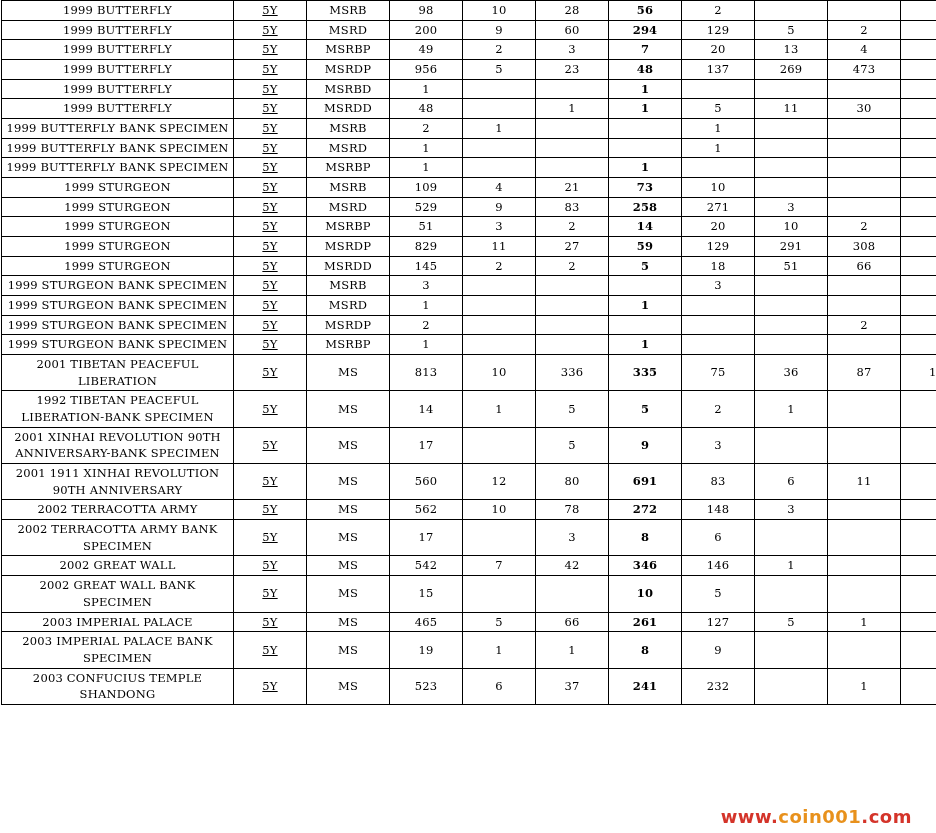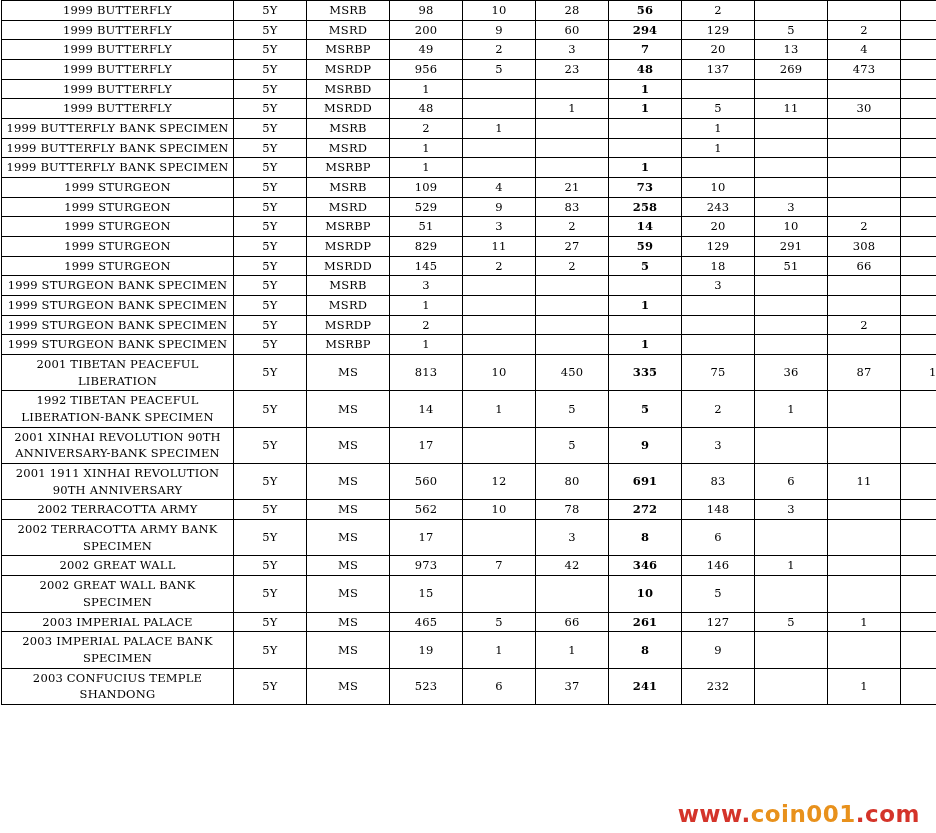"5Y" td.c-grade { text-decoration: none -> underline }
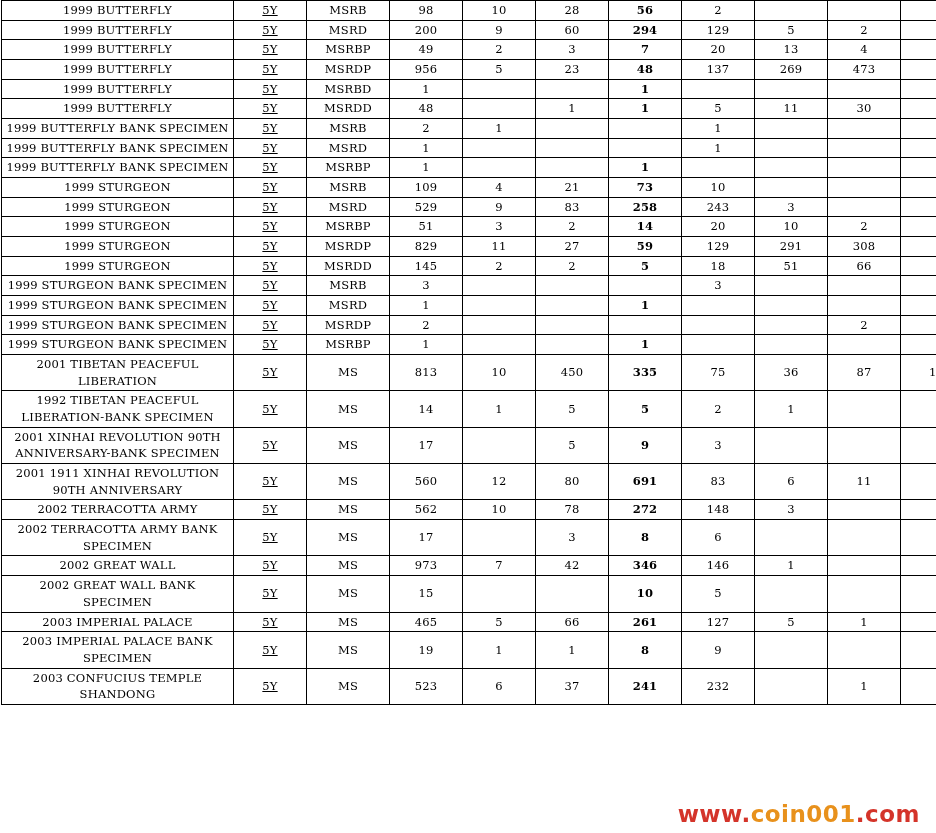"243" td.c-n4 { text: 243 -> 271 }
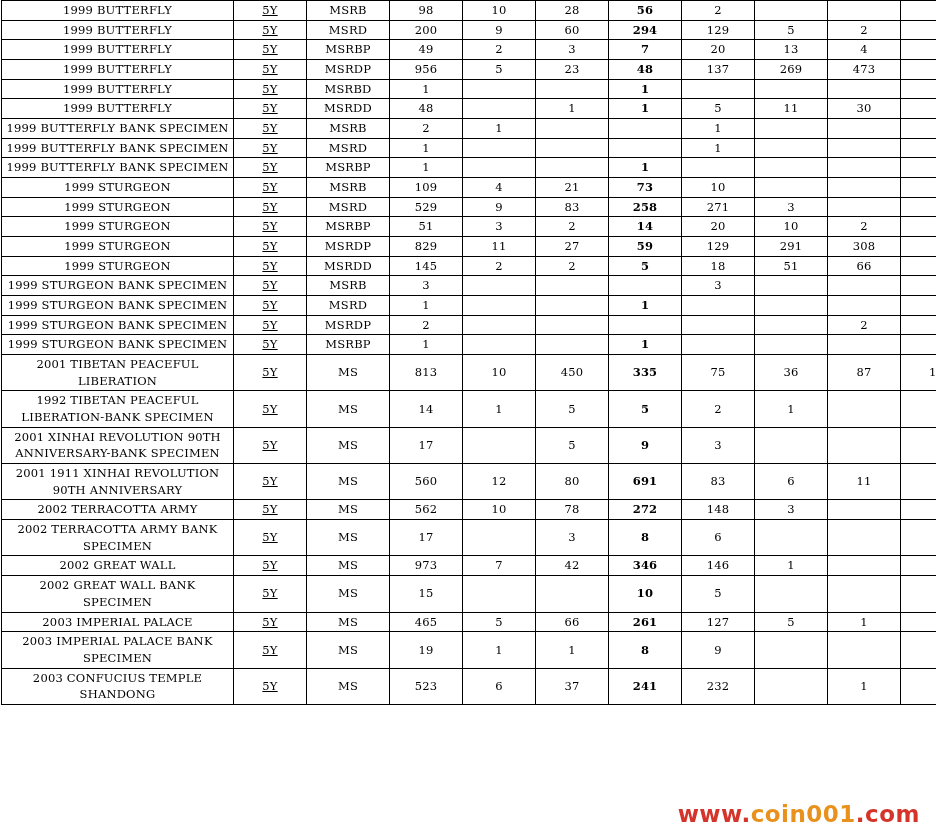"450" td.c-n2 { text: 450 -> 336 }
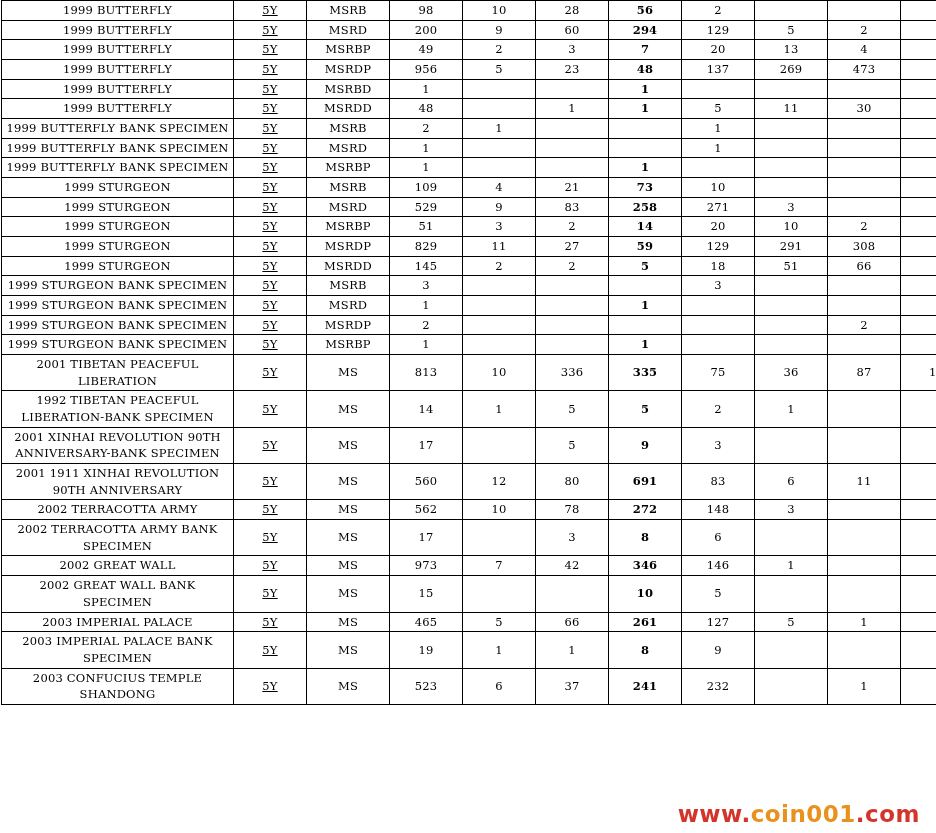"973" td.c-total { text: 973 -> 542 }
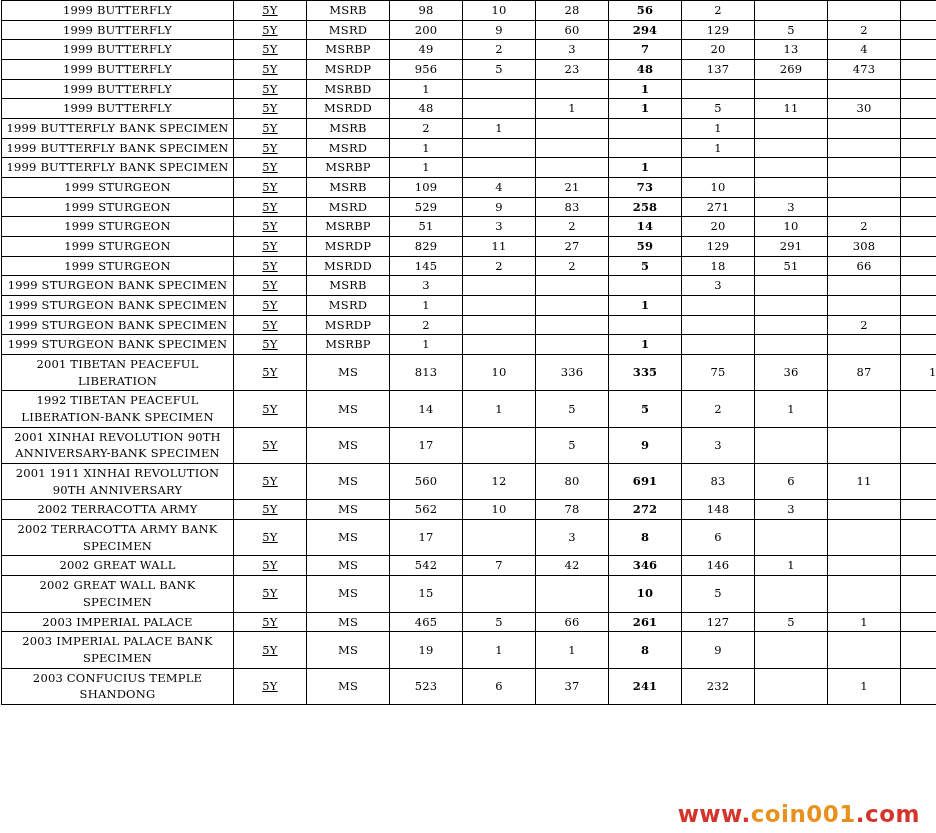"www.coin001.com" .watermark { font-size: 23px -> 18px; right: 16px -> 24px }
